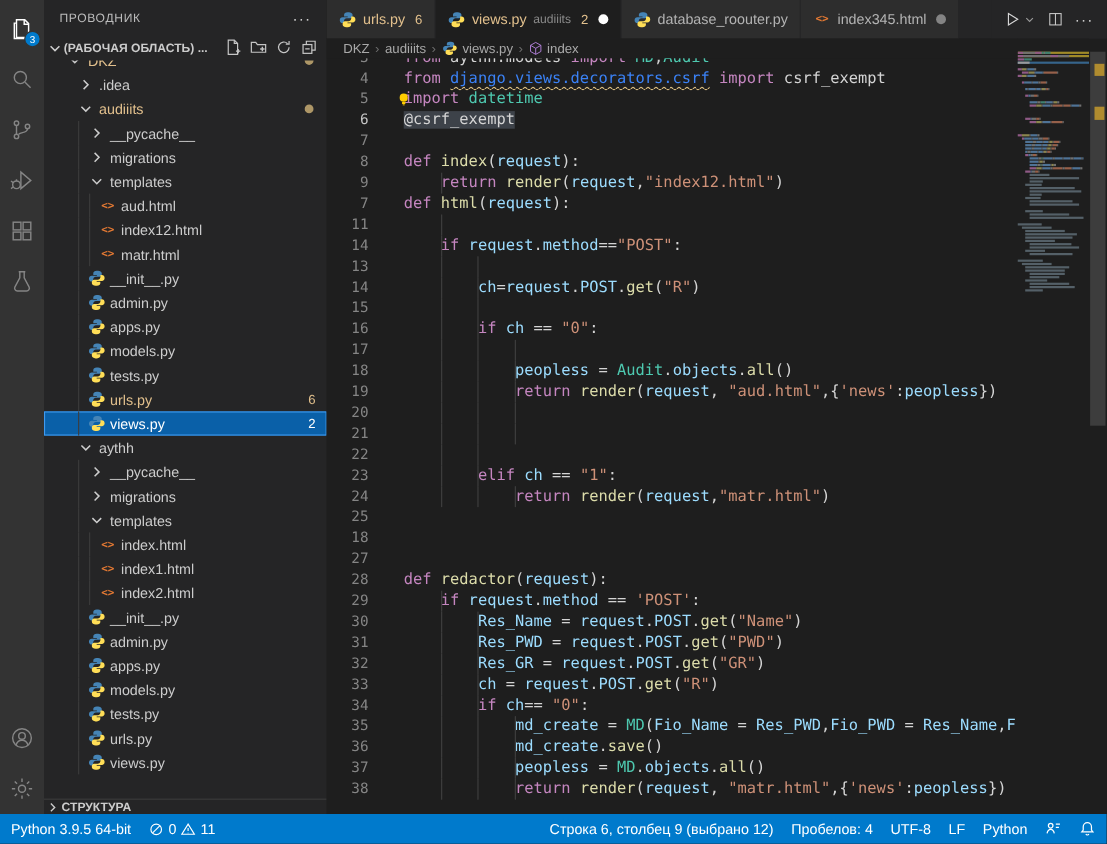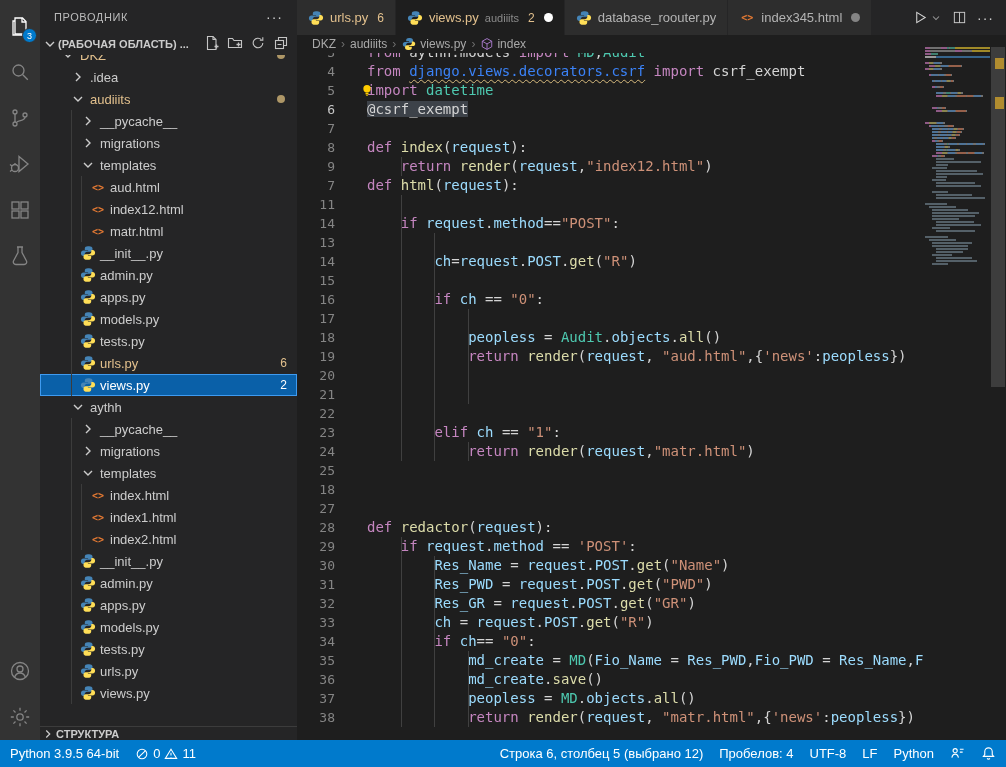"Строка 6, столбец 5 (выбрано" span.st-item { text: 5 -> 9 }
